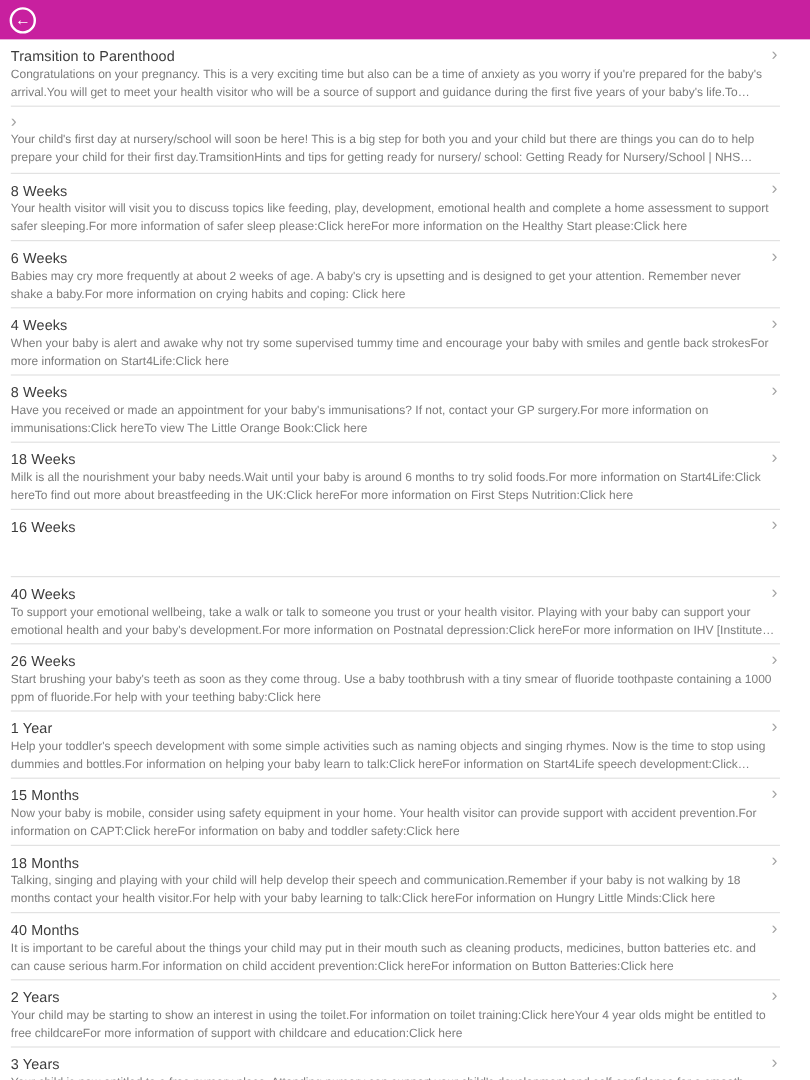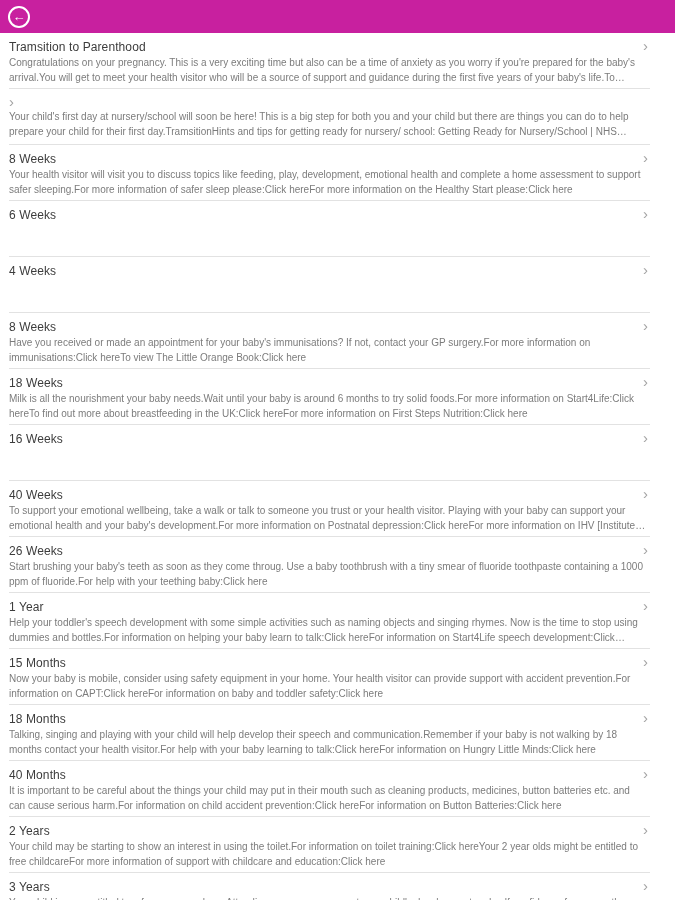"Babies may cry more frequently" div.row-desc { html: none -> <div>Babies may cry more frequently at about 2 weeks of age. A baby's cry is upsetting and is designed to get your attention. Remember never shake a baby.For more information on crying habits and coping: Click here</div> }
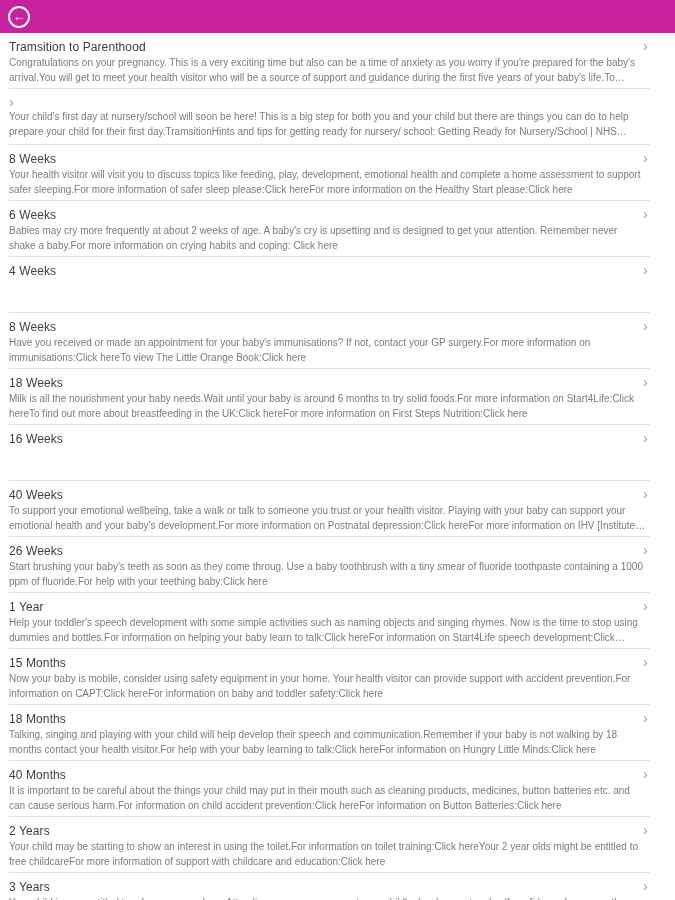"When your baby is alert" div.row-desc { html: none -> <div>When your baby is alert and awake why not try some supervised tummy time and encourage your baby with smiles and gentle back strokesFor more information on Start4Life:Click here</div> }
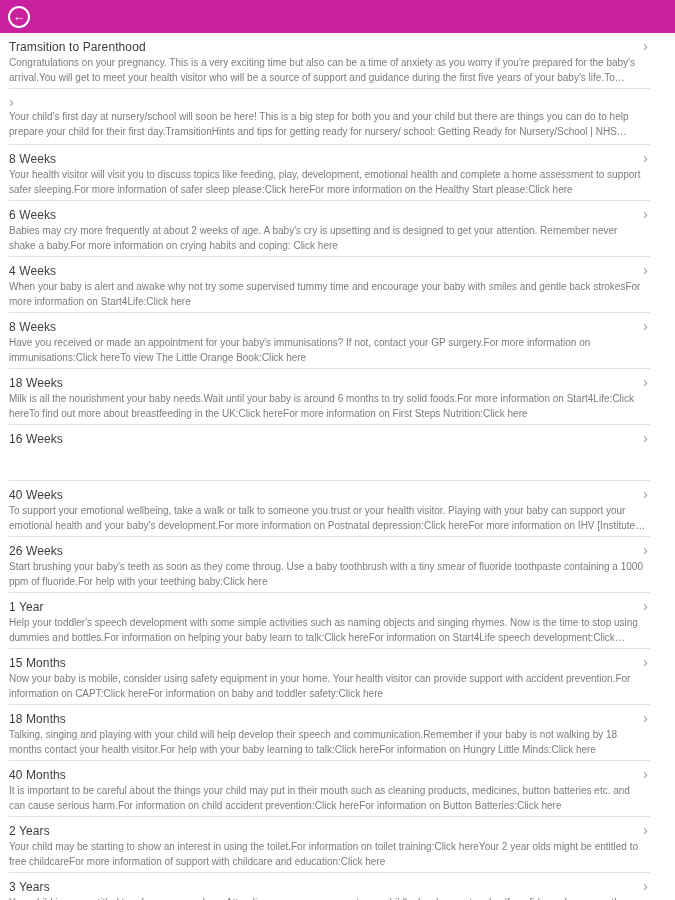"Your child may be starting" div.row-desc { text: 2 -> 4 }
